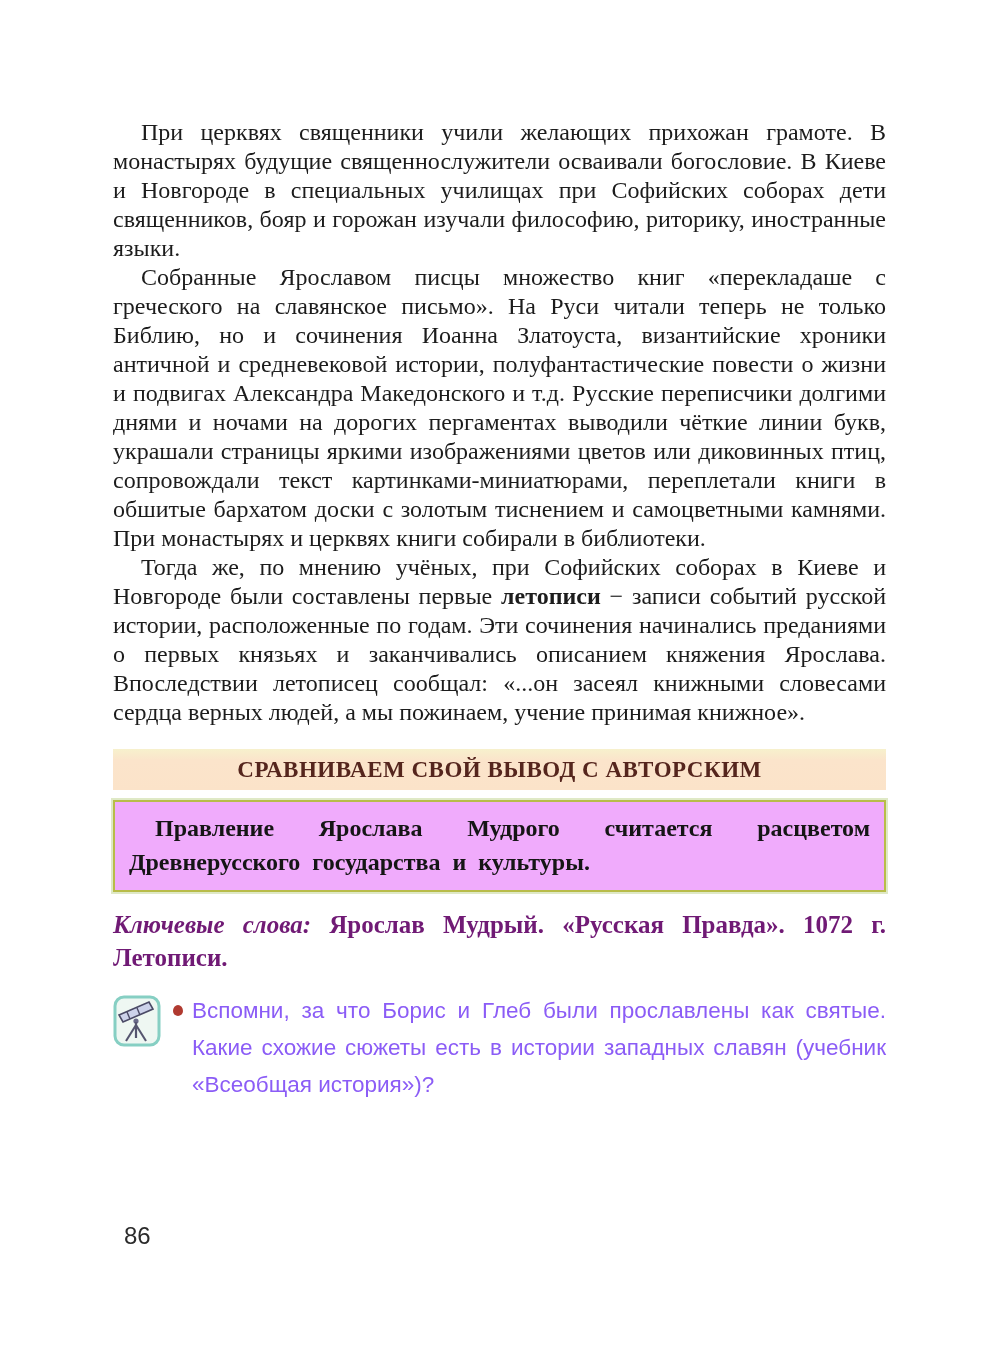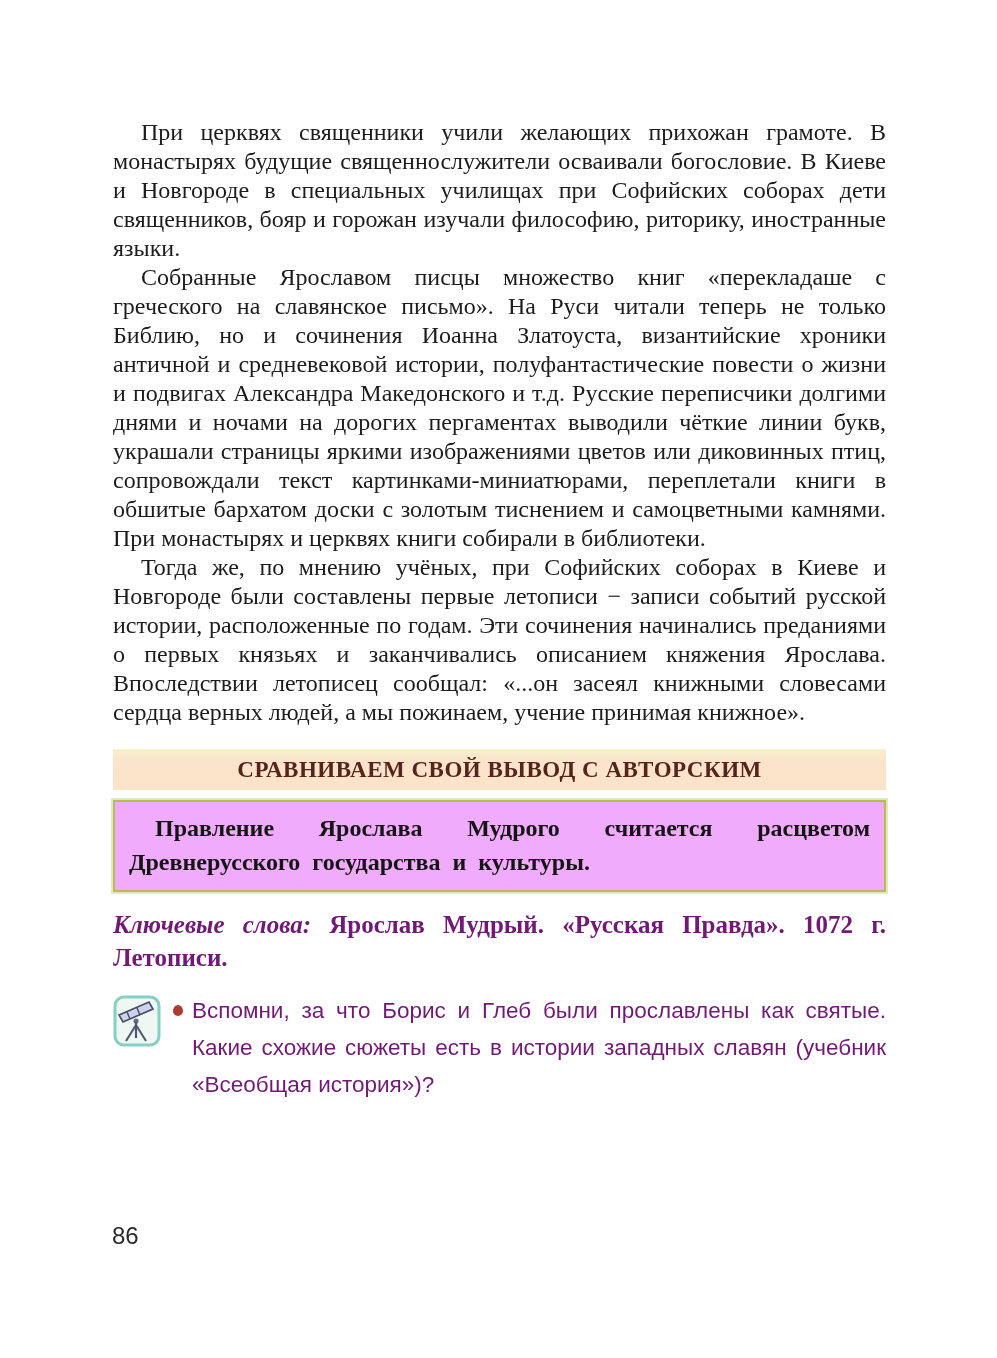"летописи" .body-para .term { font-weight: normal -> bold }
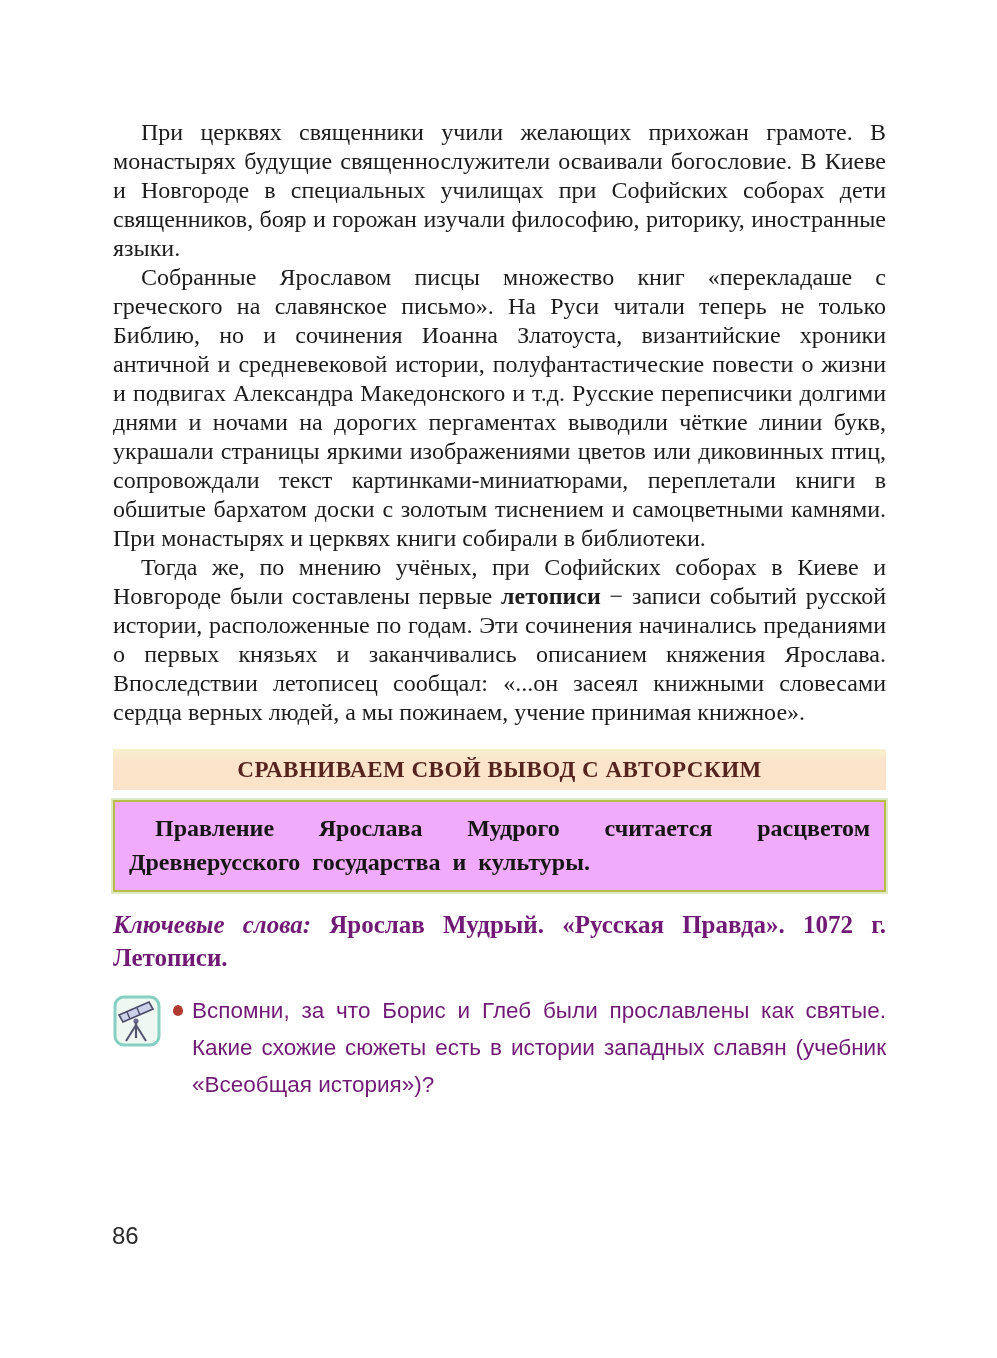"Вспомни, за что Борис и" .task-text { color: #701a75 -> #8b5cf6 }
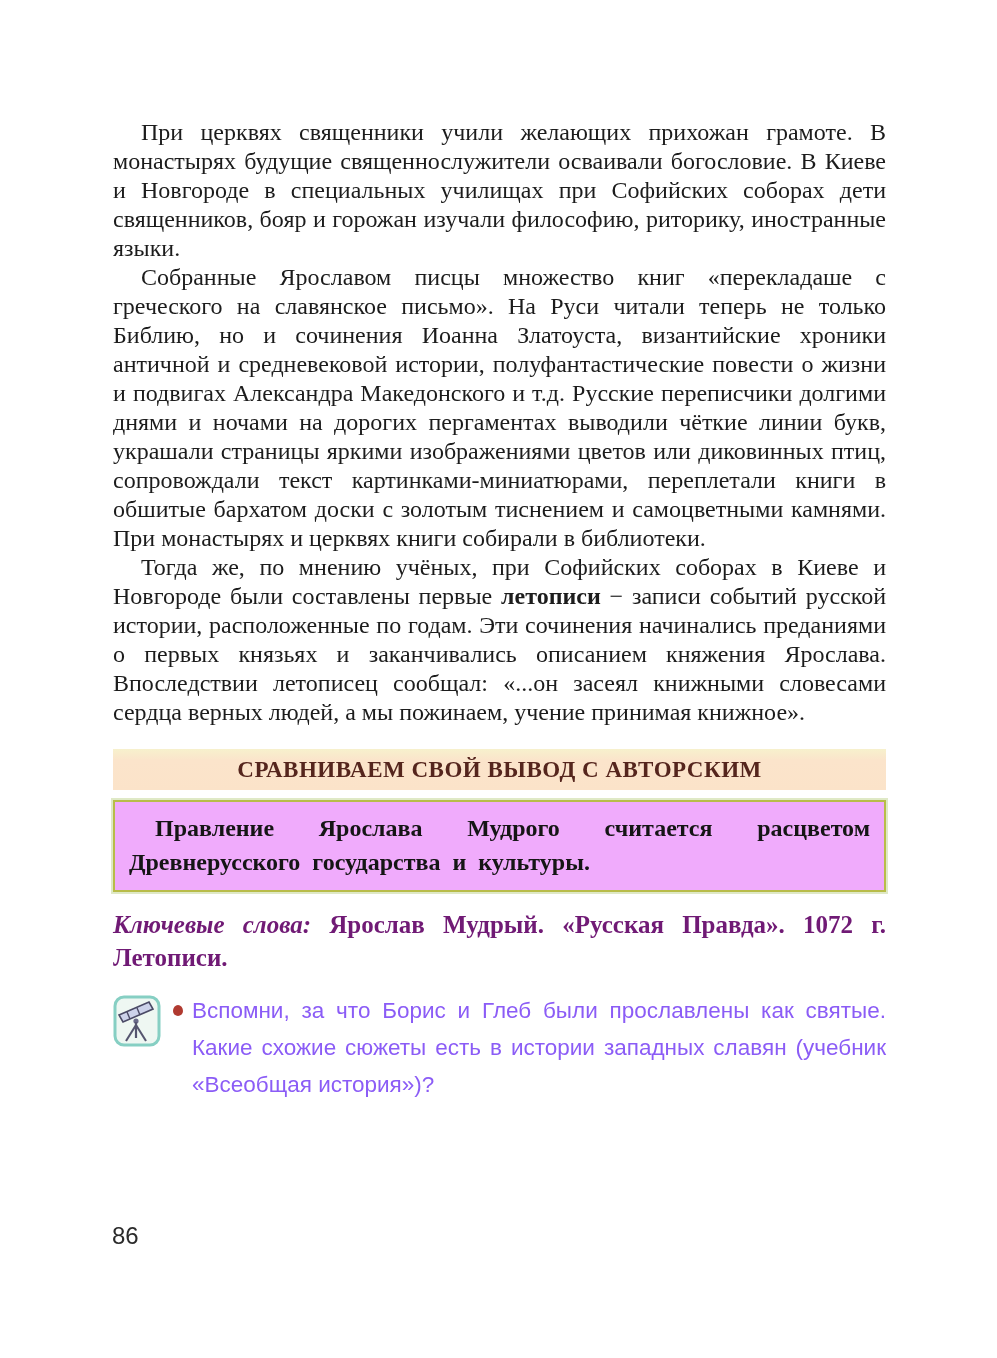"86" .page-number { left: 112px -> 124px }
